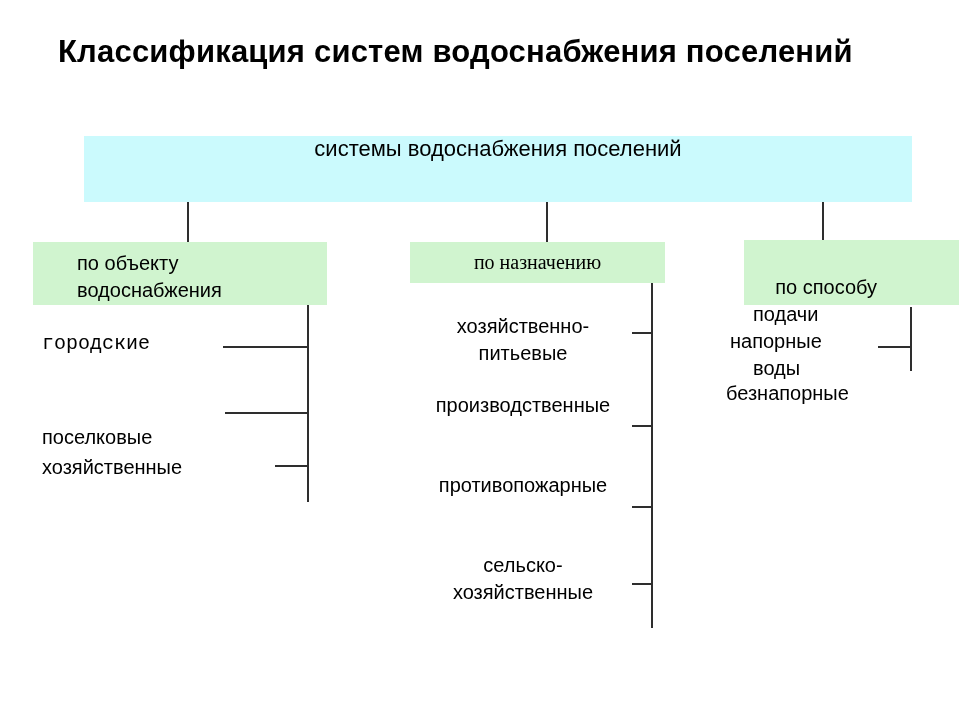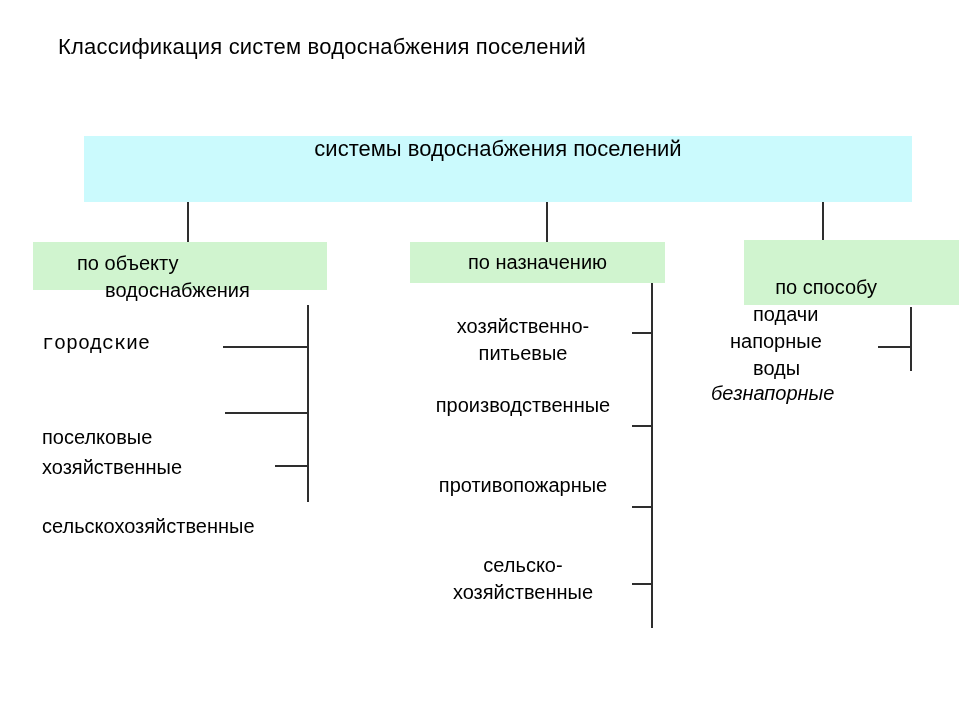"Классификация систем водоснабжения" .title { font-size: 22px -> 31px; font-weight: normal -> bold }
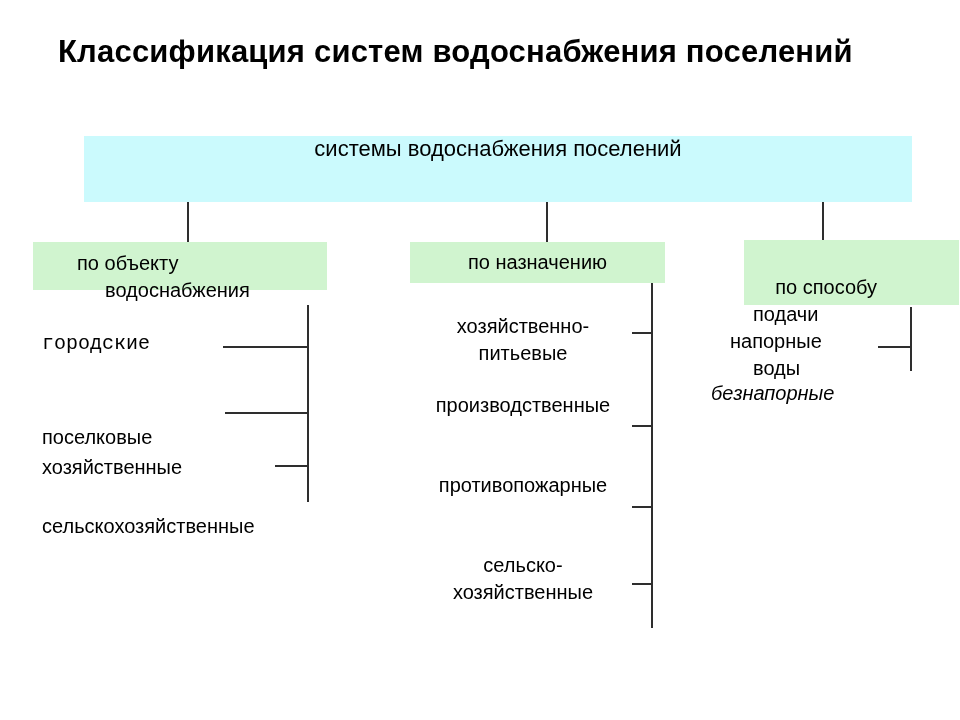"по объекту" .box-object { height: 48px -> 63px }
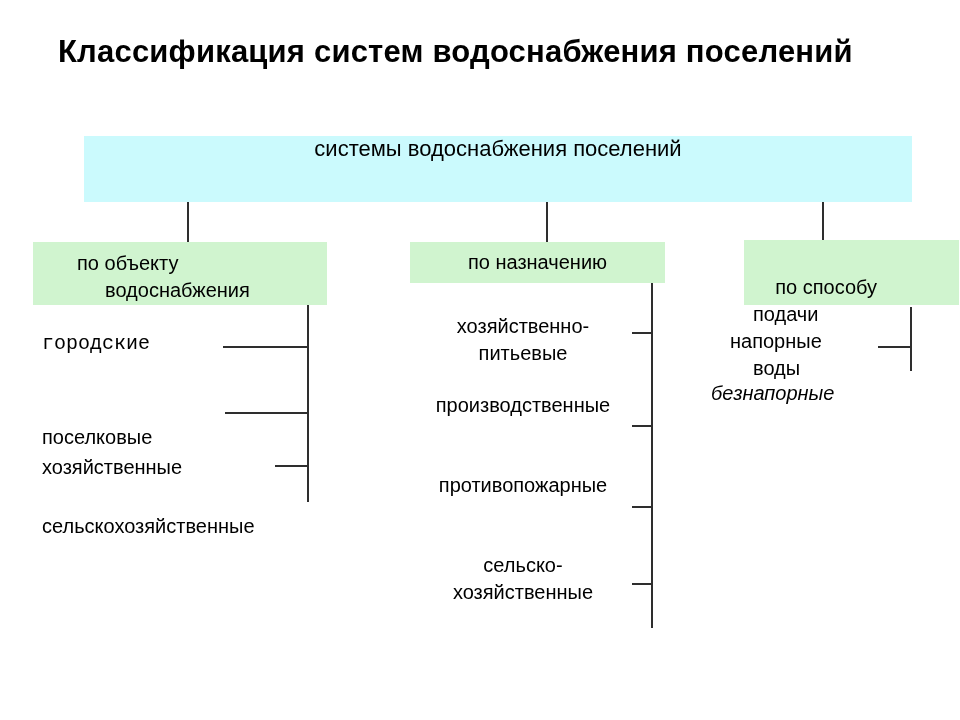"по назначению" .box-purpose { font-family: none -> Liberation Serif, serif }
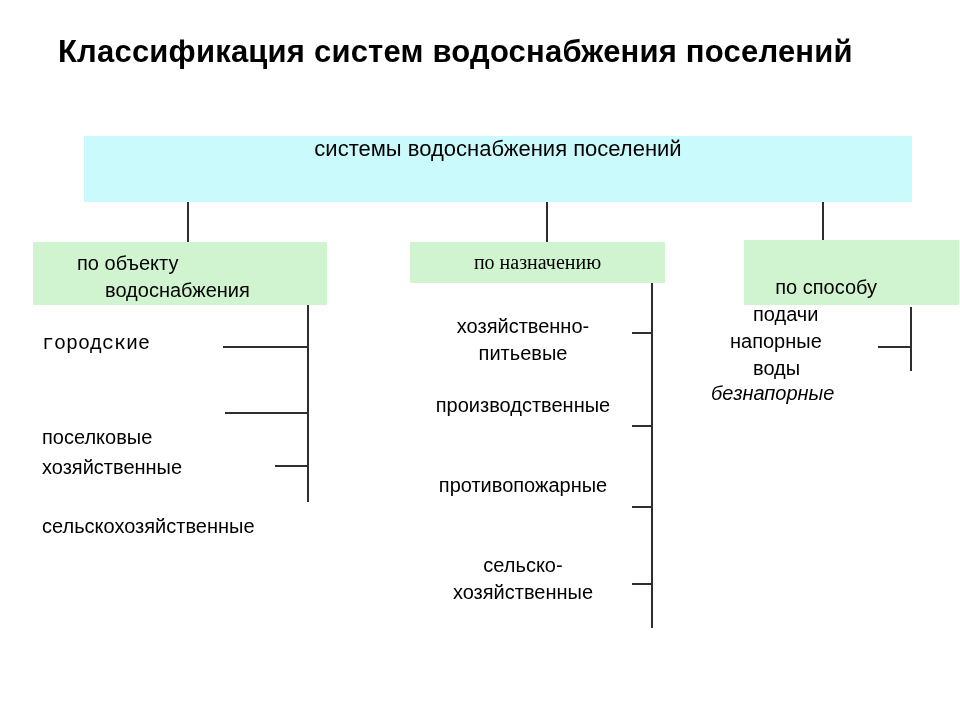"водоснабжения" .box-object .l2 { margin-left: 28px -> none }
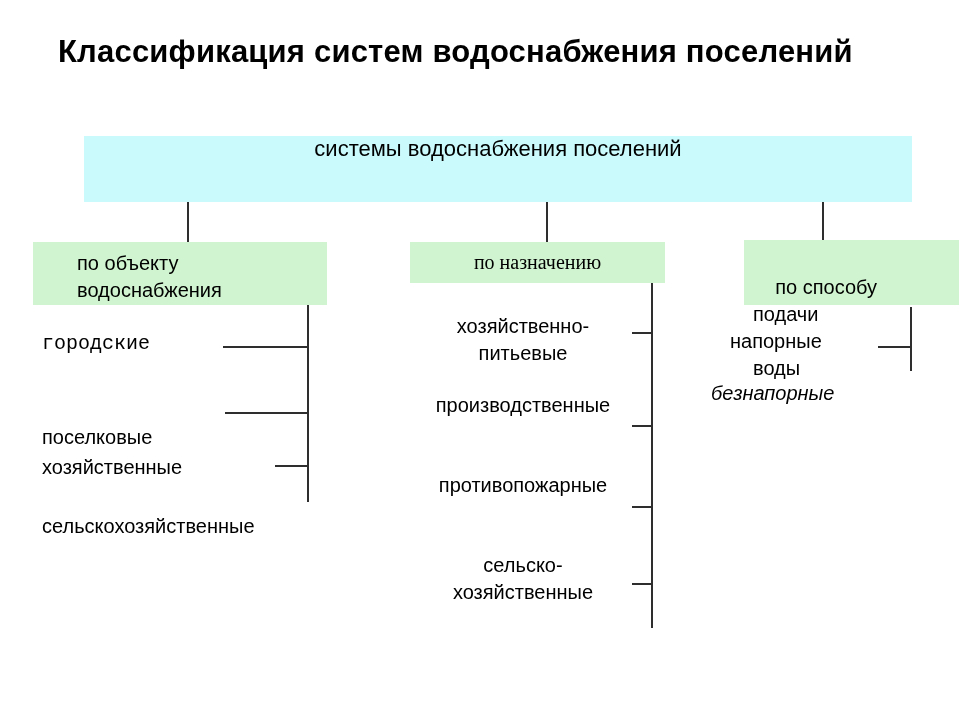"безнапорные" div.leaf { font-style: italic -> none; left: 711px -> 726px }
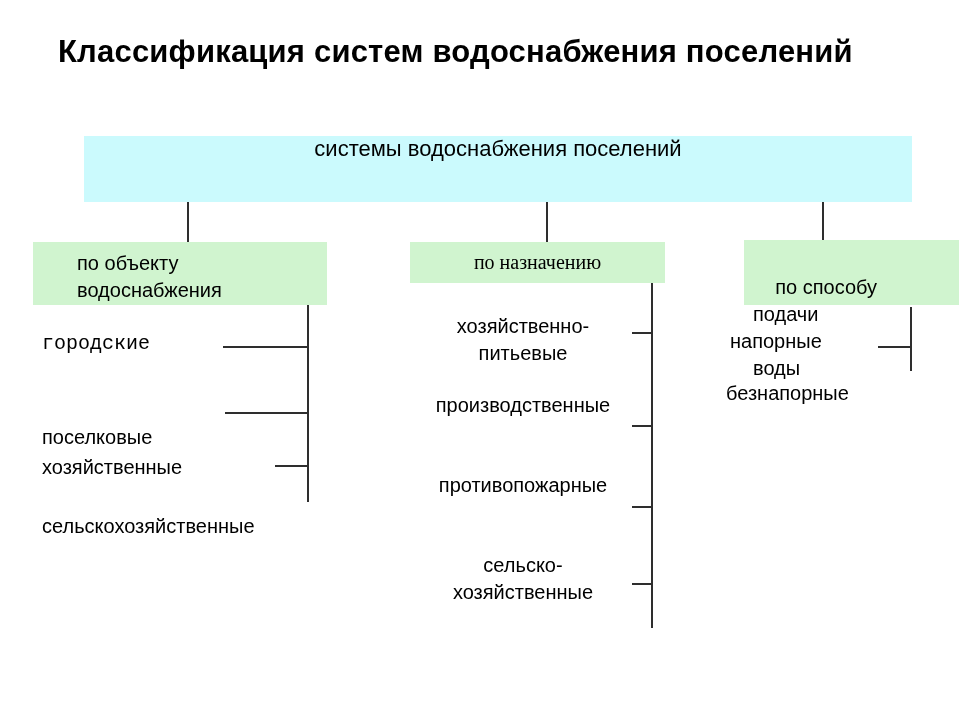"сельскохозяйственные" div.leaf { html: <div>сельскохозяйственные</div> -> none }
